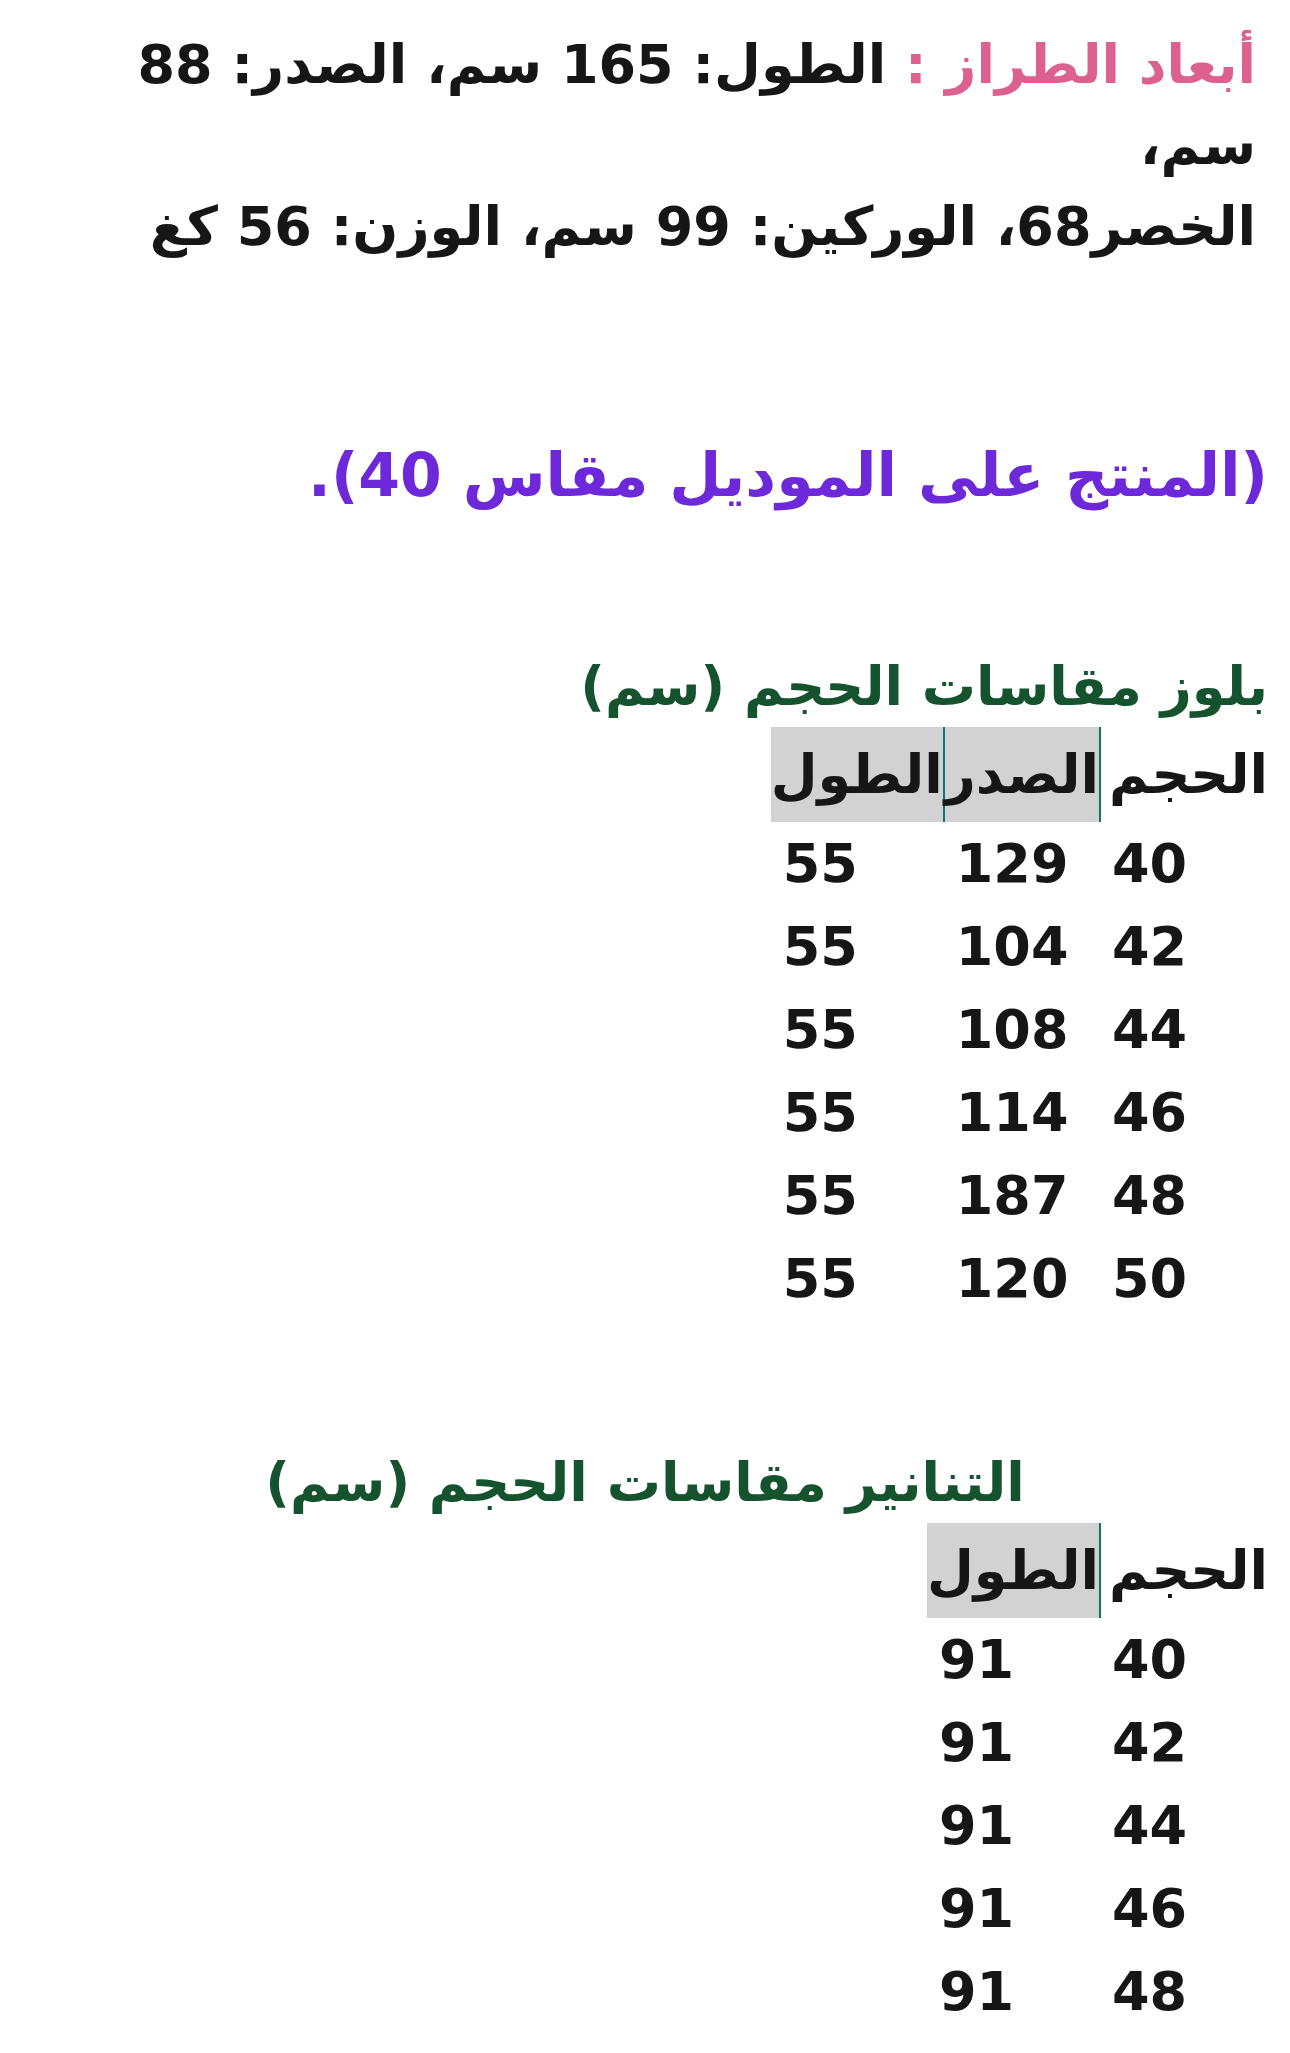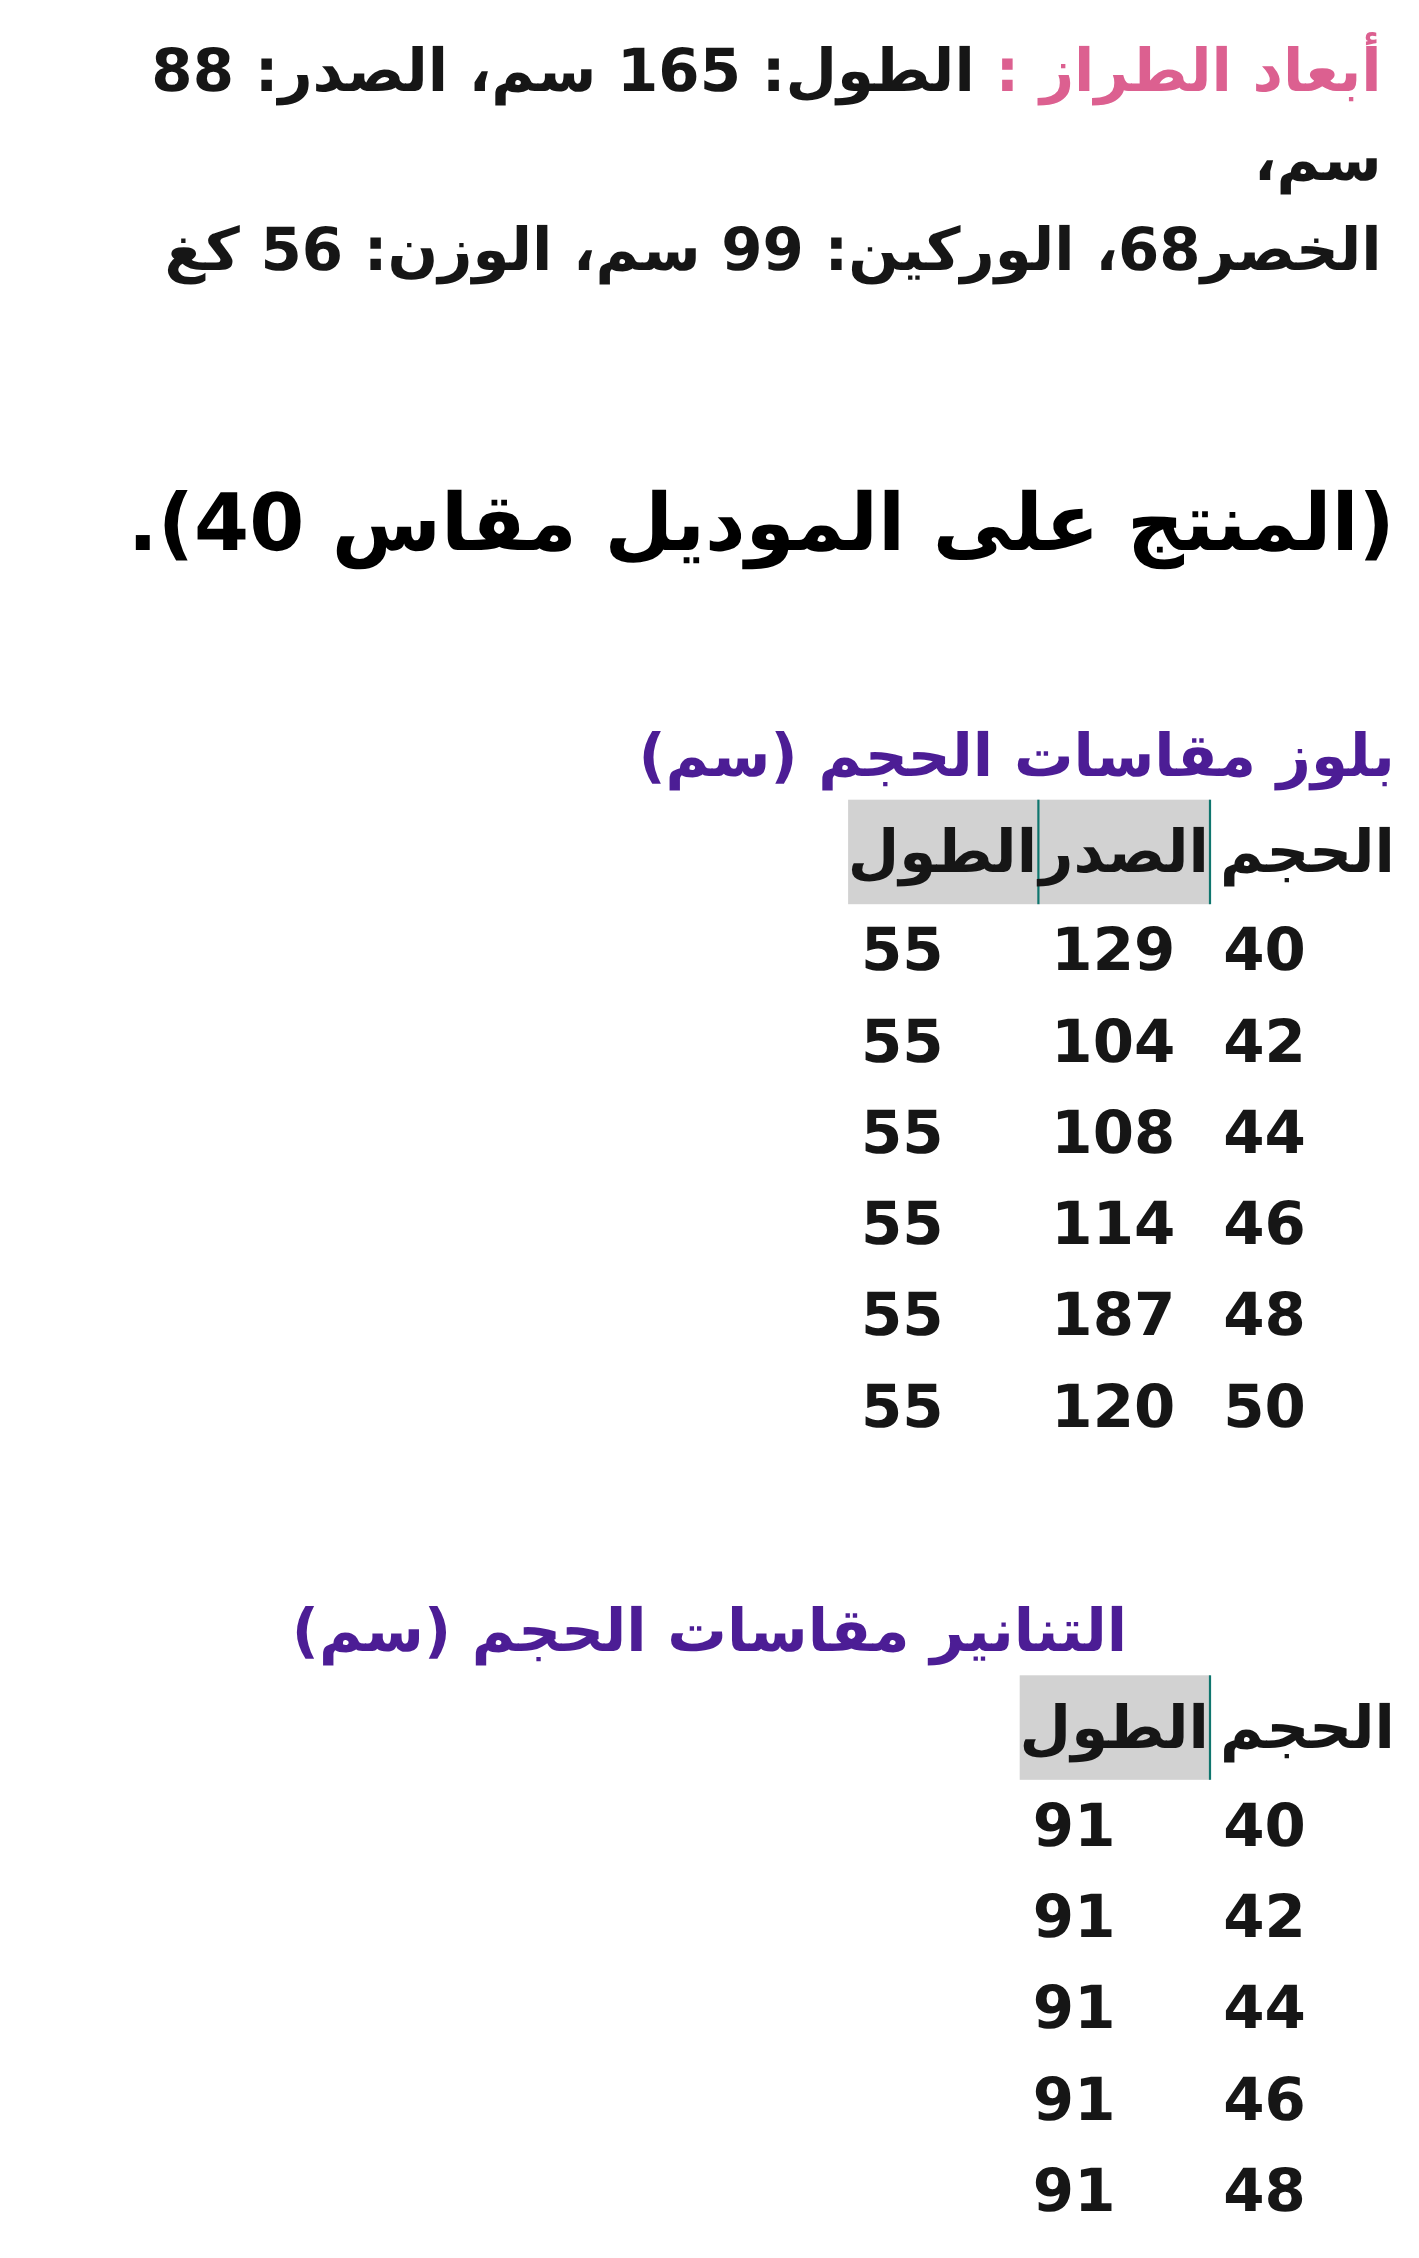"(المنتج على الموديل مقاس 40)." .model-note { color: #000000 -> #6d28d9; font-size: 72px -> 60px }
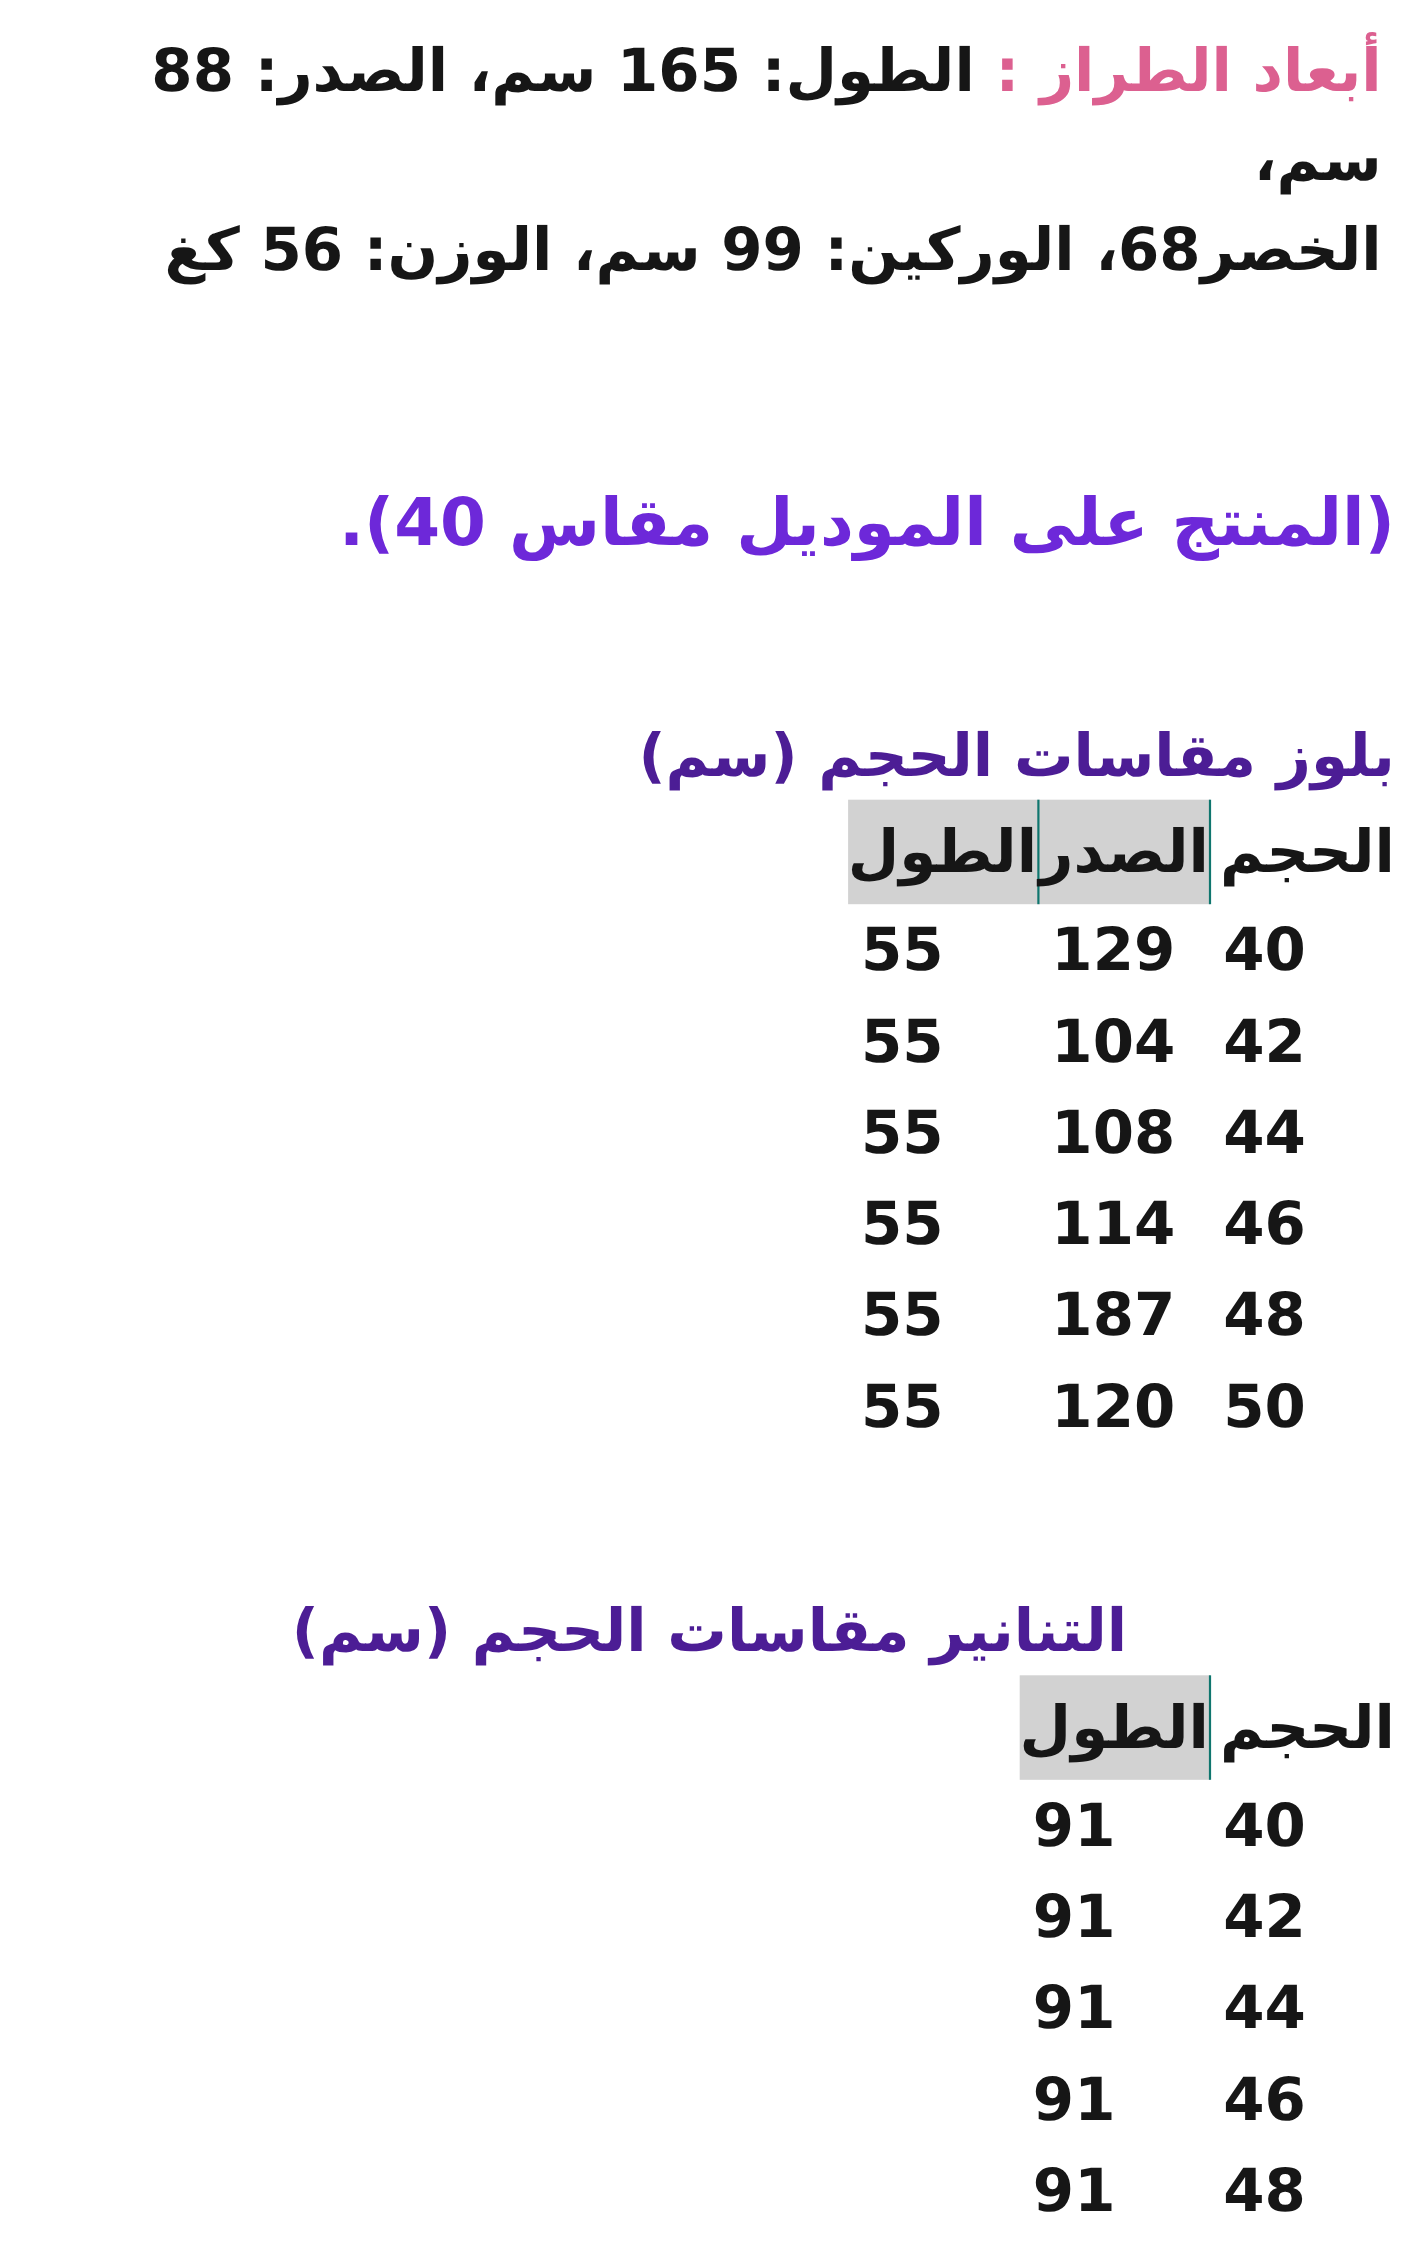"بلوز مقاسات الحجم (سم)" .section-title { color: #4c1d95 -> #14532d }
